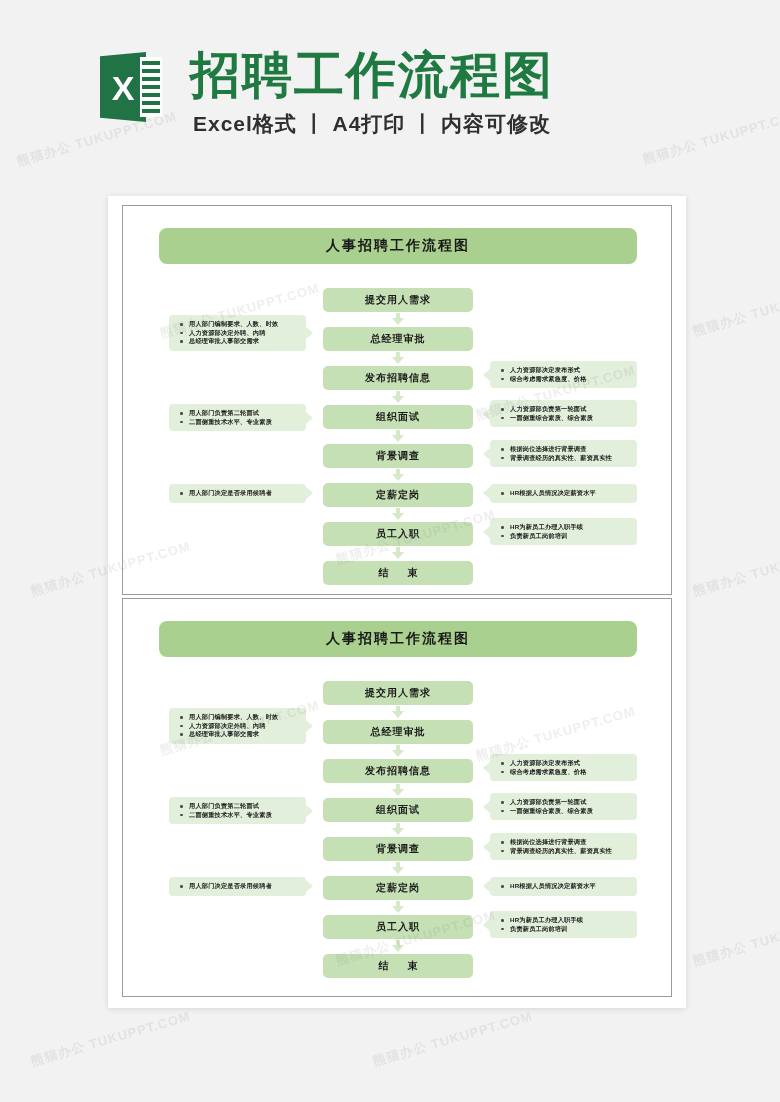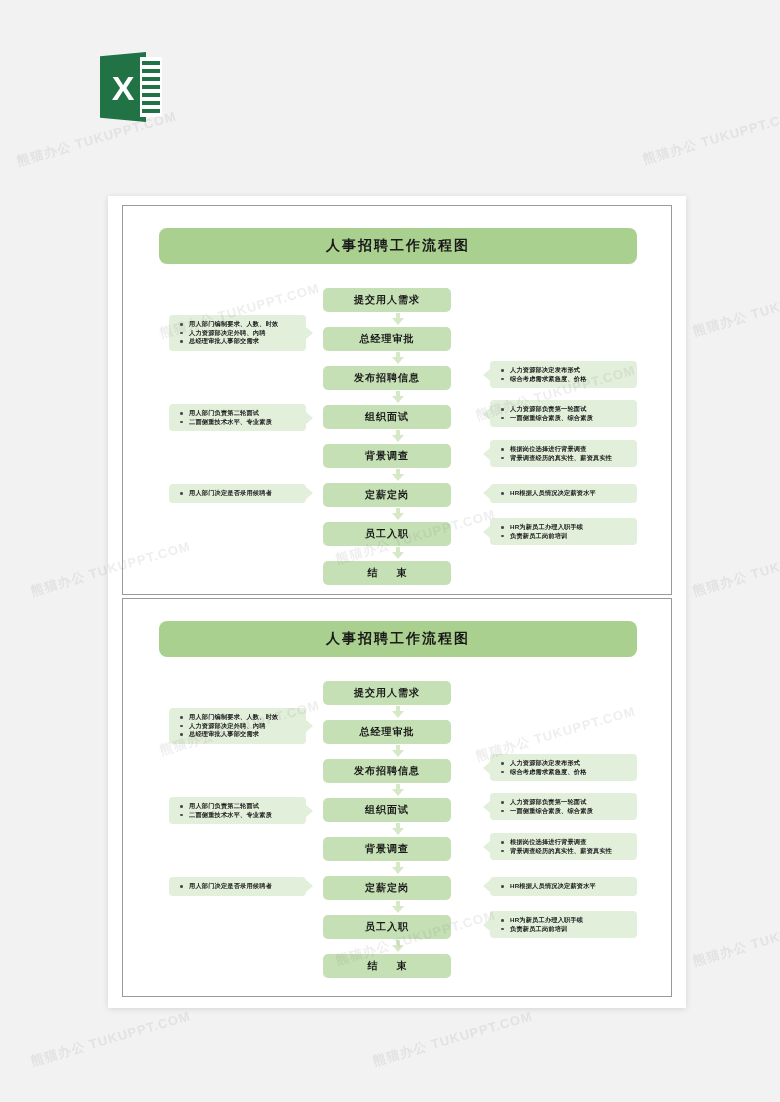"招聘工作流程图" div.hdr-text { html: none -> <div> <div>招聘工作流程图</div> <div>Excel格式 丨 A4打印 丨 内容可修改</div> </div> }
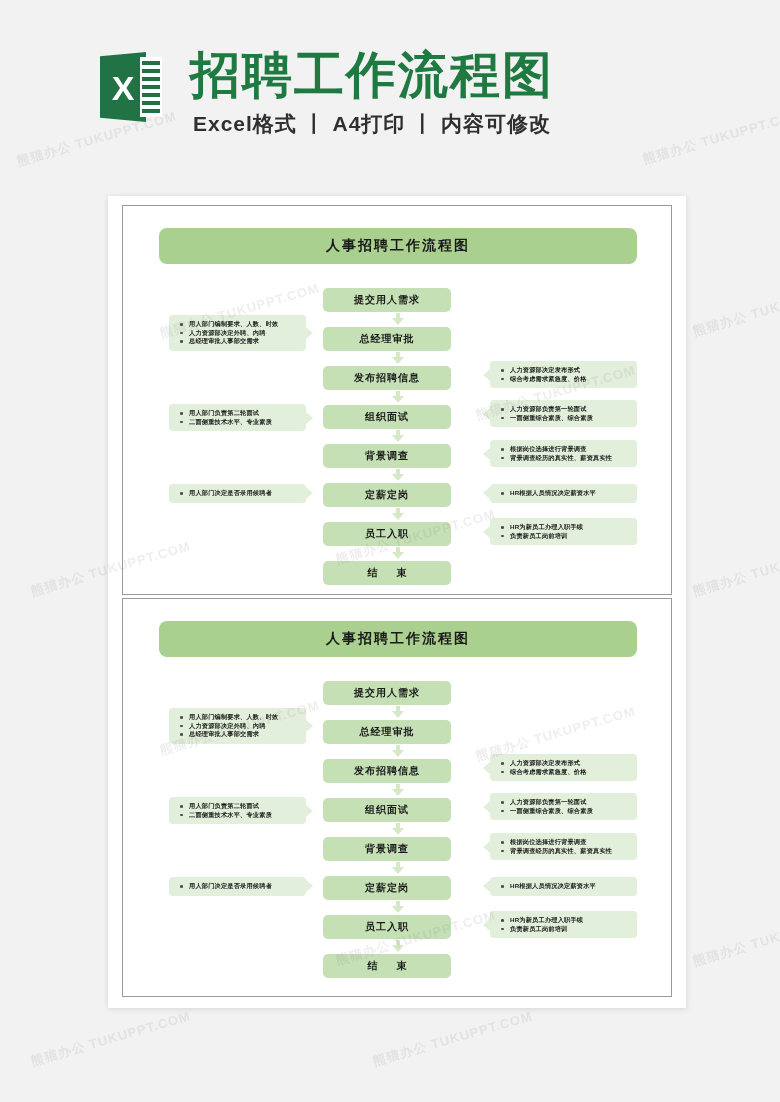"提交用人需求" .node { width: 128px -> 150px }
